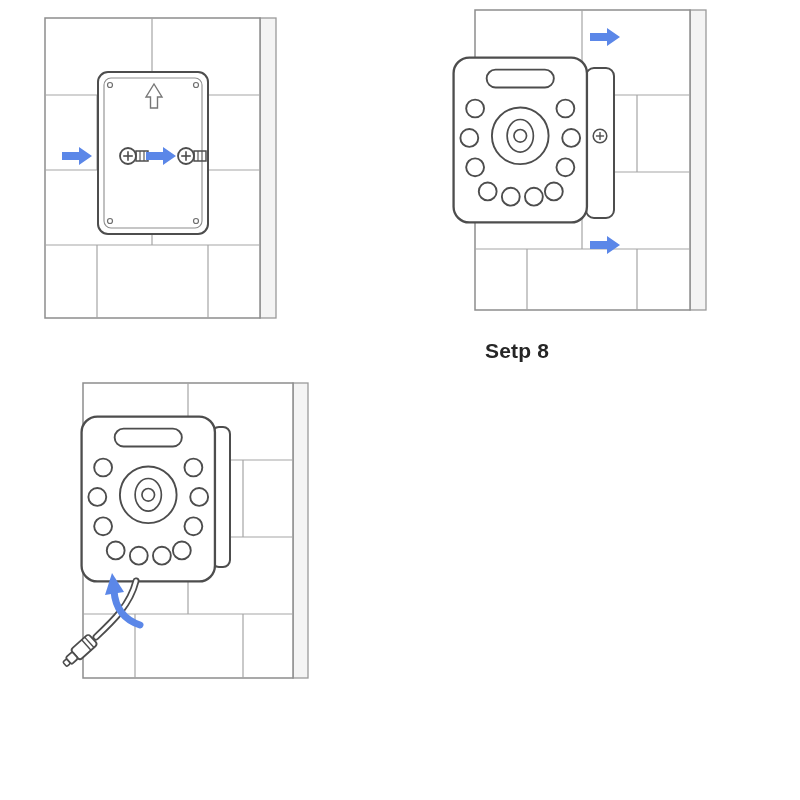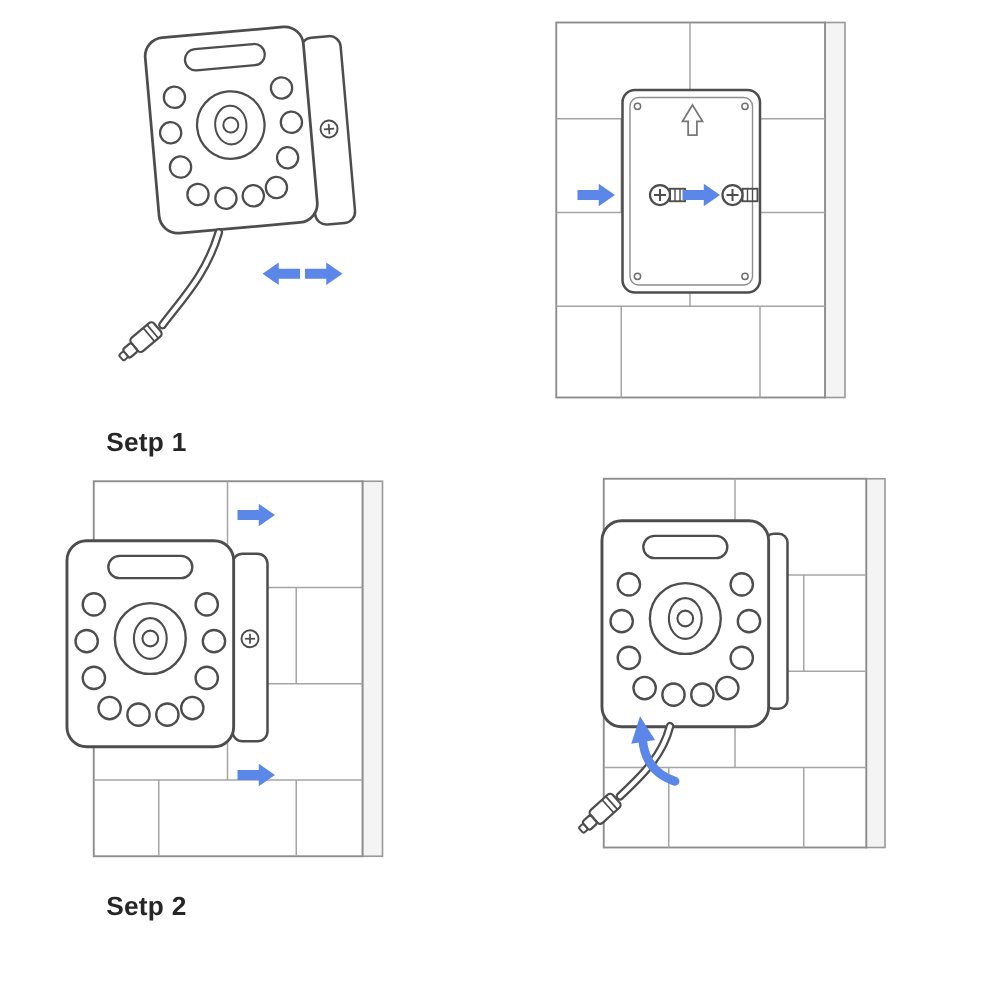"Setp 1" div.panel { html: <div> <svg> <g> <rect></rect> <use></use> <use></use> </g> <g> <path></path> <path></path> <use></use> </g> <g> <use></use> <use></use> </g> </svg> <div>Setp 1</div> </div> -> none }
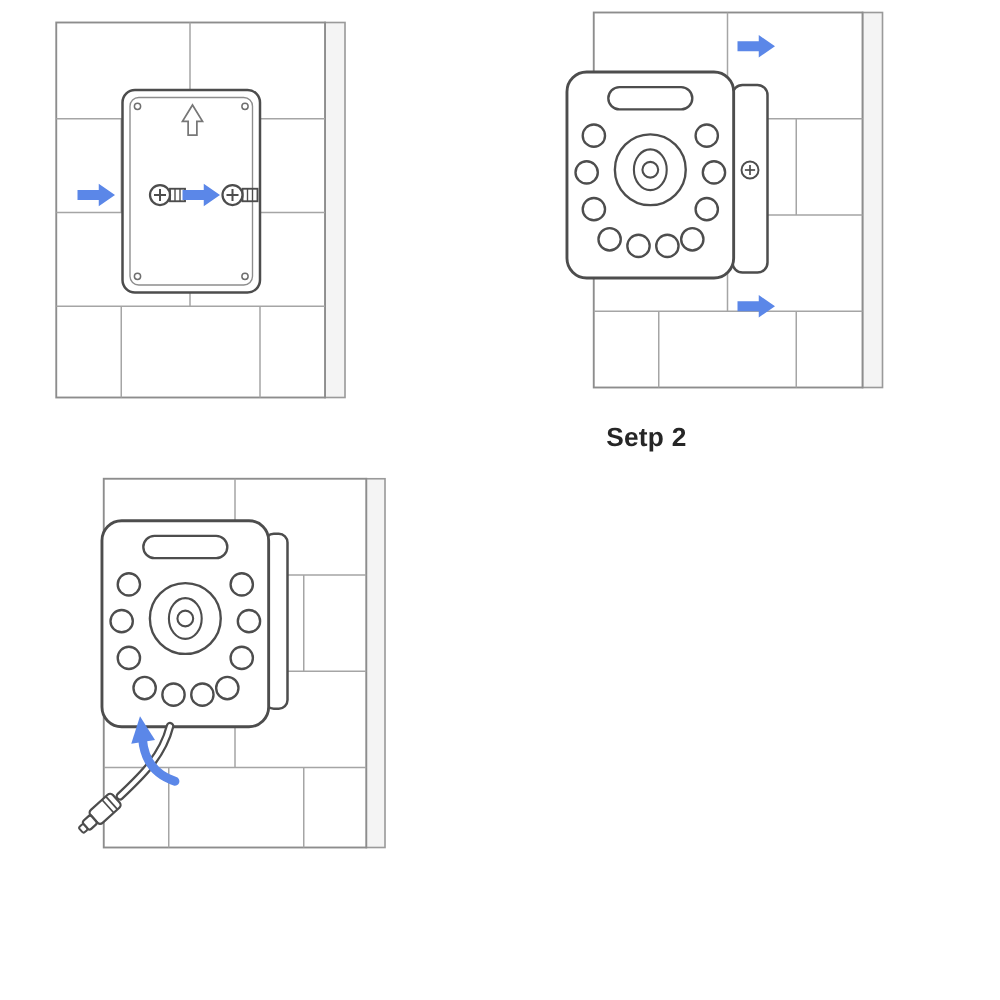"Setp 2" div.caption { text: 2 -> 8 }
